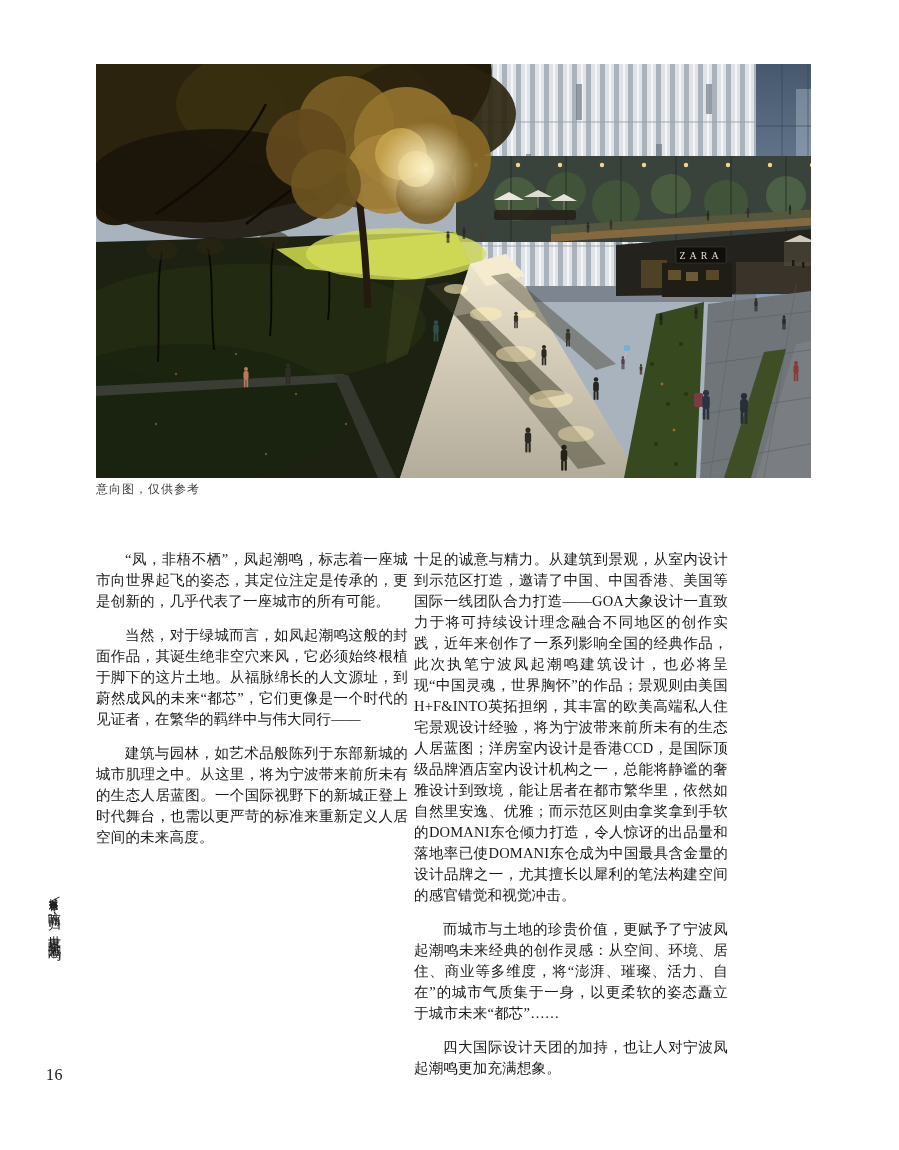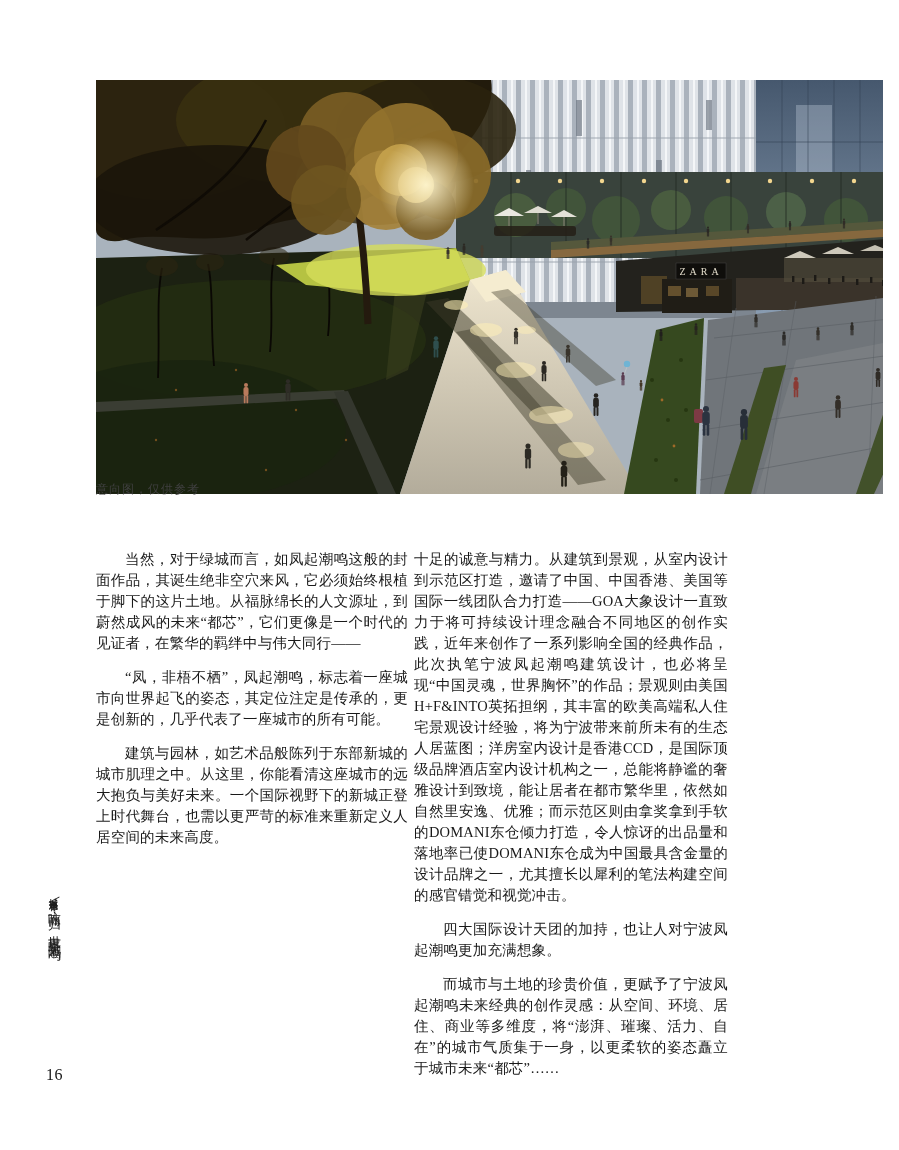"ZARA" .hero { top: 80px -> 64px; width: 787px -> 715px }
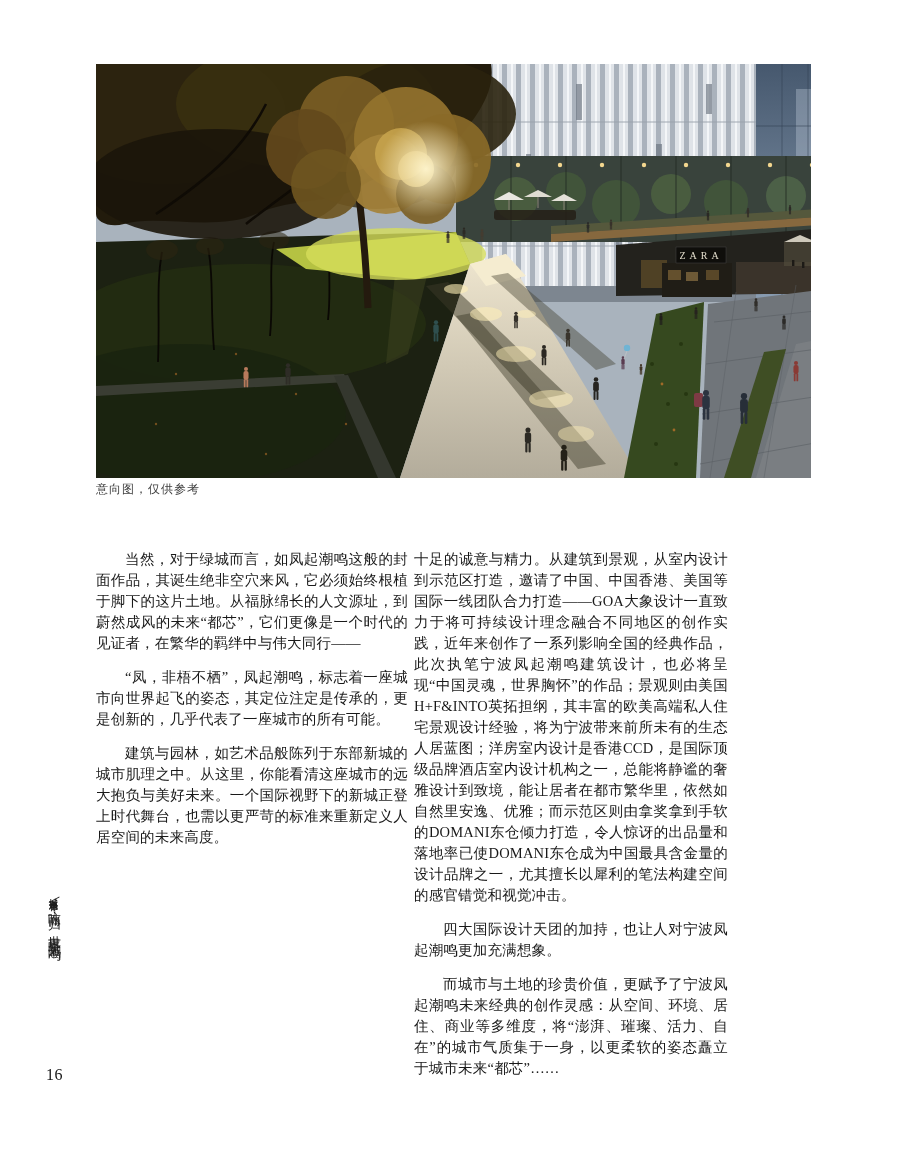"当然，对于绿城而言，如凤起潮鸣这般的封面作品，其诞生绝非空穴来风，它必须始终根植" p { order: before "“凤，非梧不栖”，凤起潮鸣，标志着一座城市向世界起飞的姿态，其定位注定是传承的，" -> after "“凤，非梧不栖”，凤起潮鸣，标志着一座城市向世界起飞的姿态，其定位注定是传承的，" }
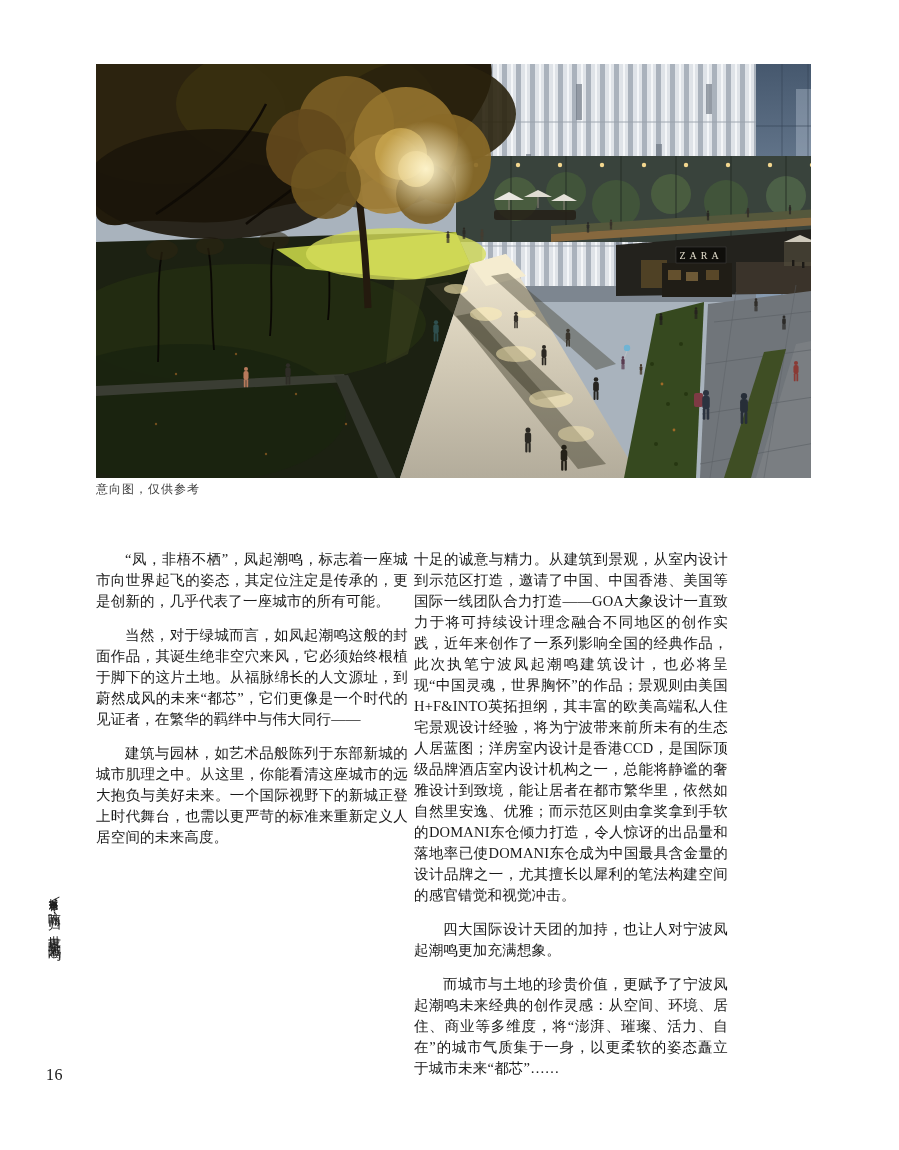"建筑与园林，如艺术品般陈列于东部新城的城市肌理之中。从这里，你能看清这座城市的远" p { text: 你能看清这座城市的远大抱负与美好未来 -> 将为宁波带来前所未有的生态人居蓝图 }
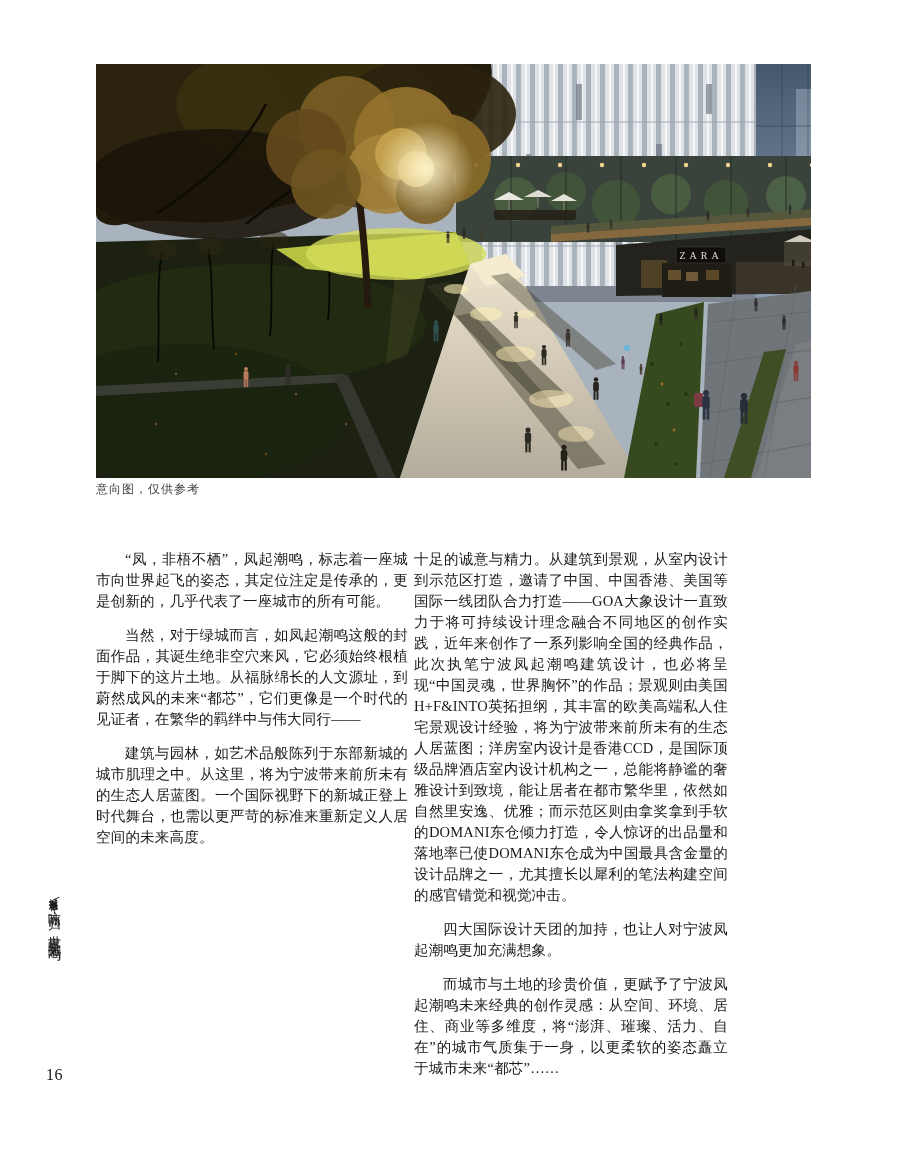"四大国际设计天团的加持，也让人对宁波凤起潮鸣更加充满想象。" p { order: before "而城市与土地的珍贵价值，更赋予了宁波凤起潮鸣未来经典的创作灵感：从空间、环境、居" -> after "而城市与土地的珍贵价值，更赋予了宁波凤起潮鸣未来经典的创作灵感：从空间、环境、居" }
